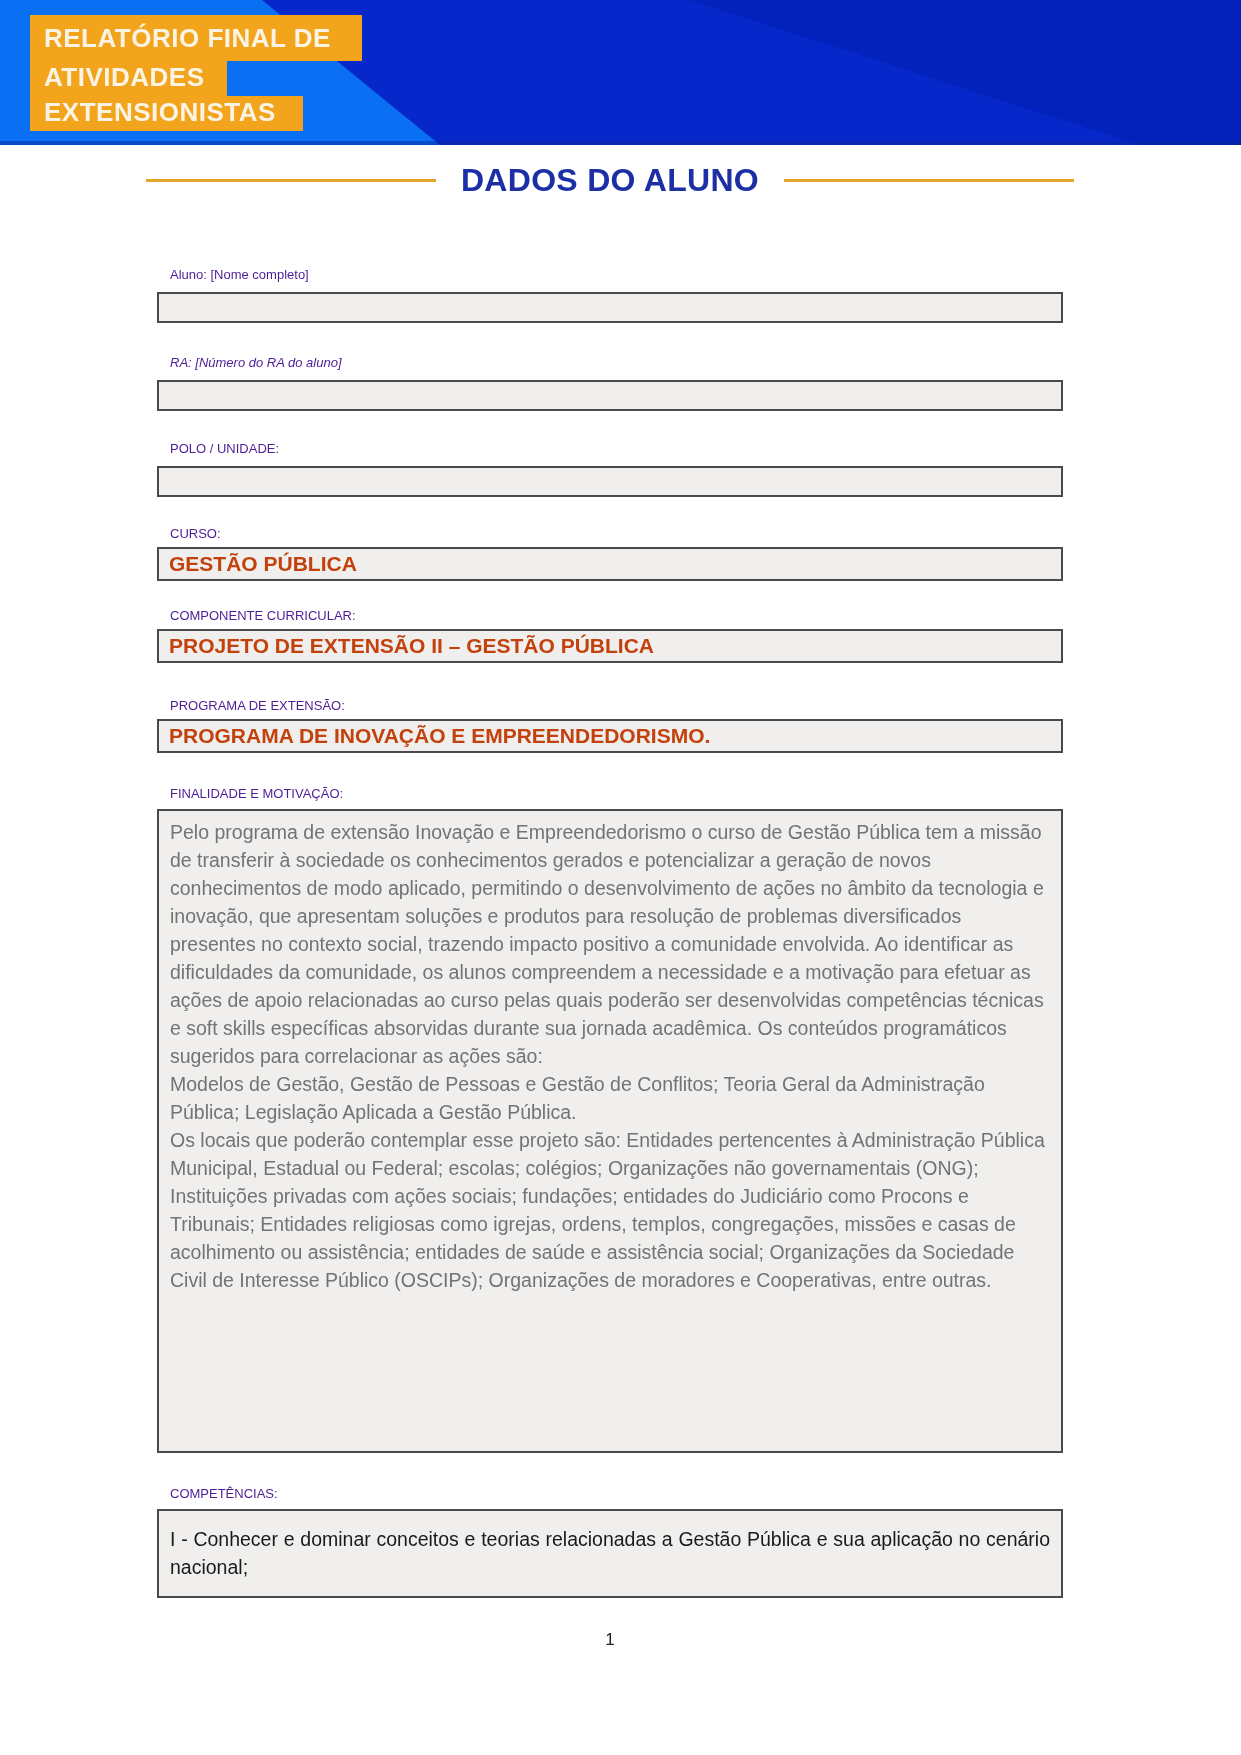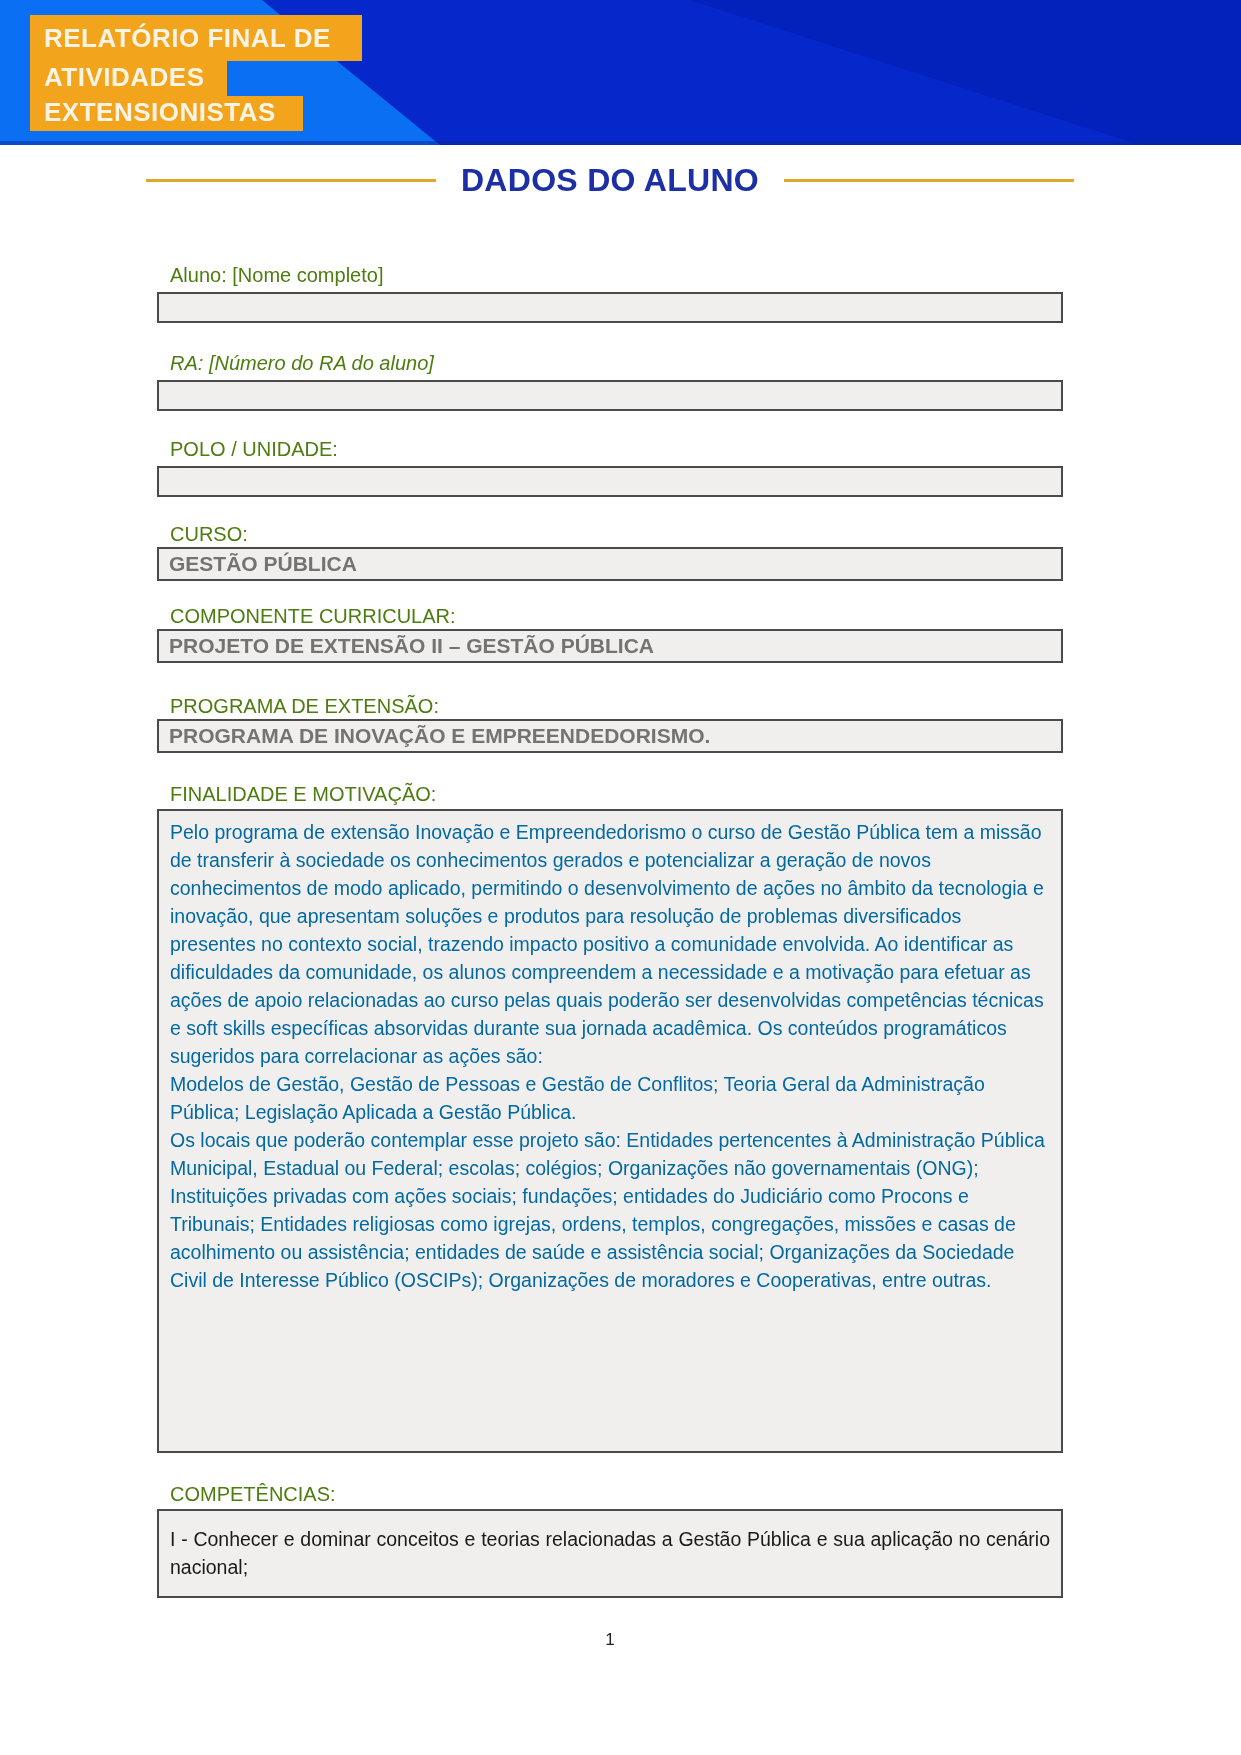"Aluno: [Nome completo]" .field-label { color: #4d7c0f -> #4c1d95; font-size: 20px -> 13px }
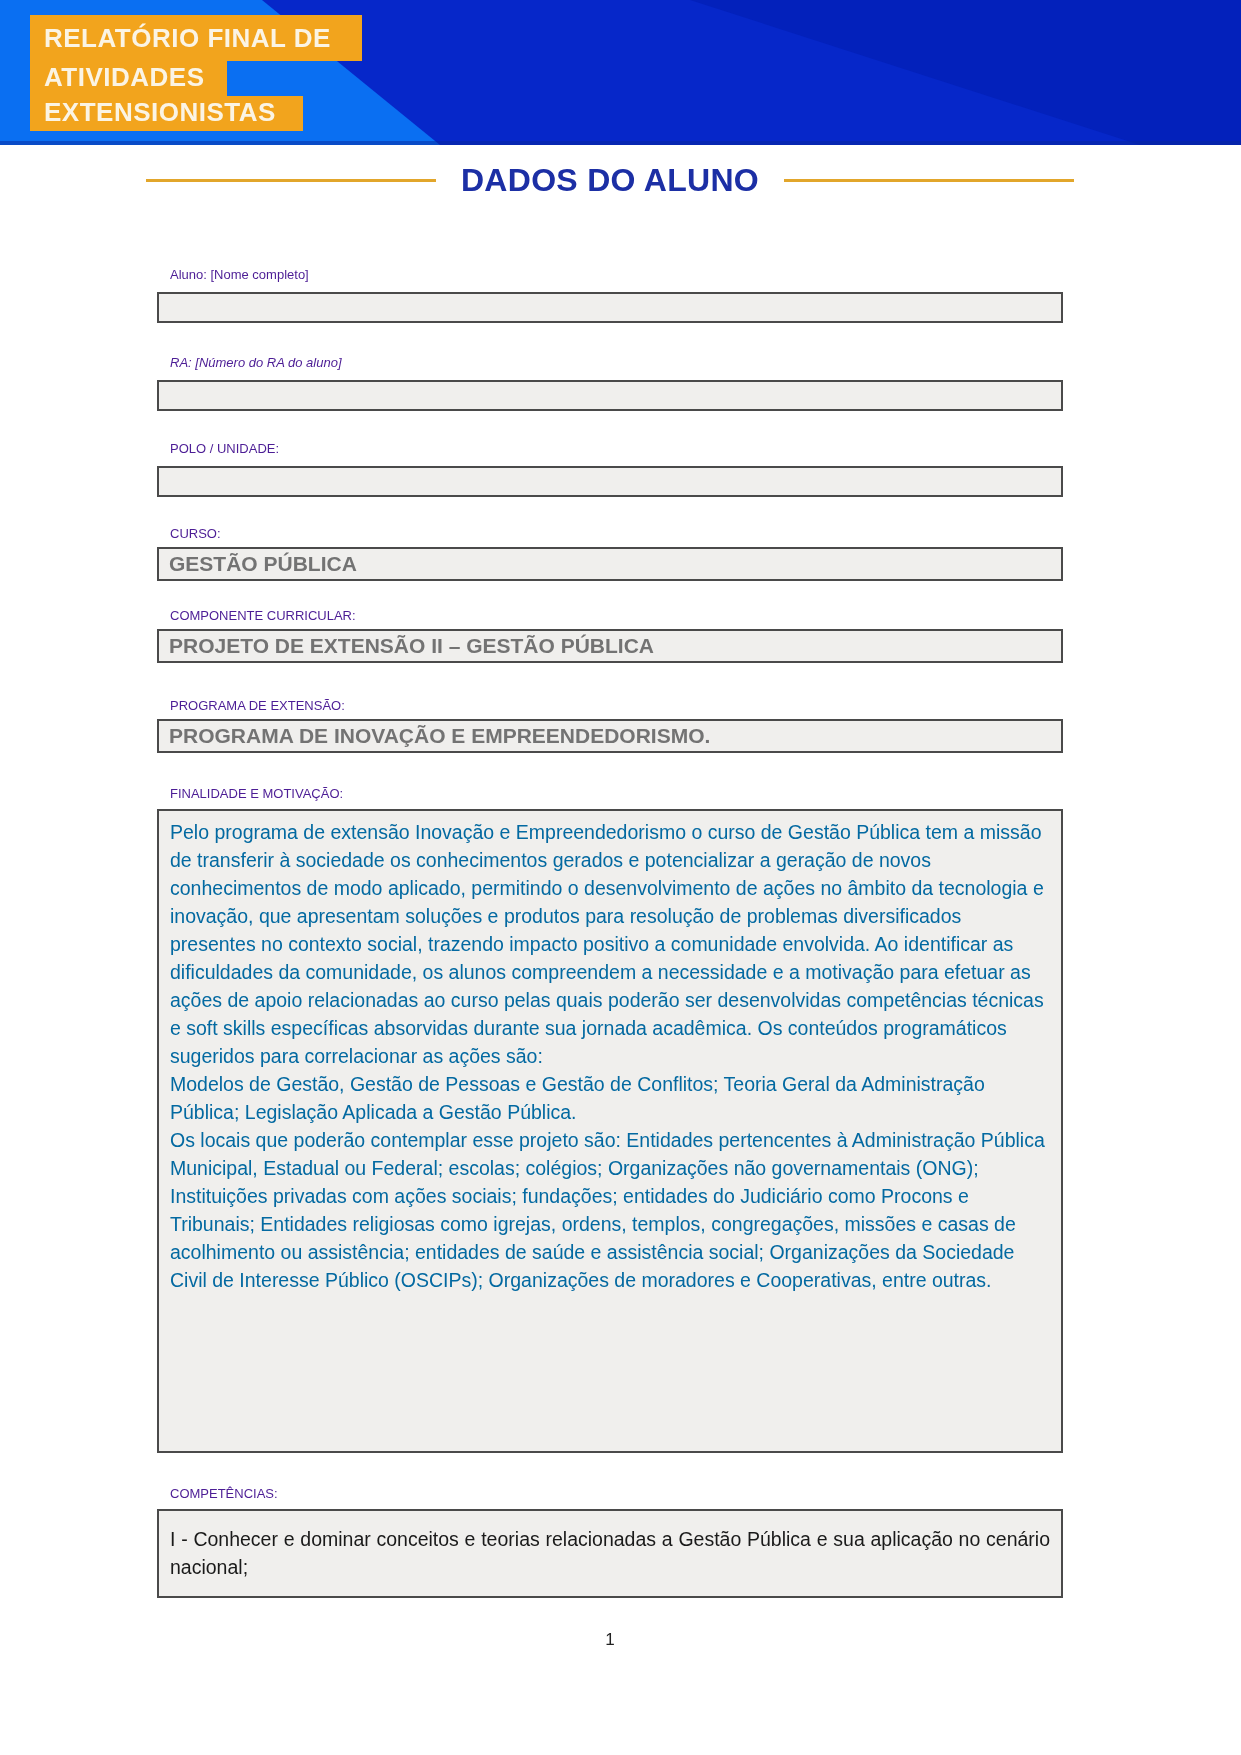"GESTÃO PÚBLICA" .value-box { color: #737373 -> #c2410c }
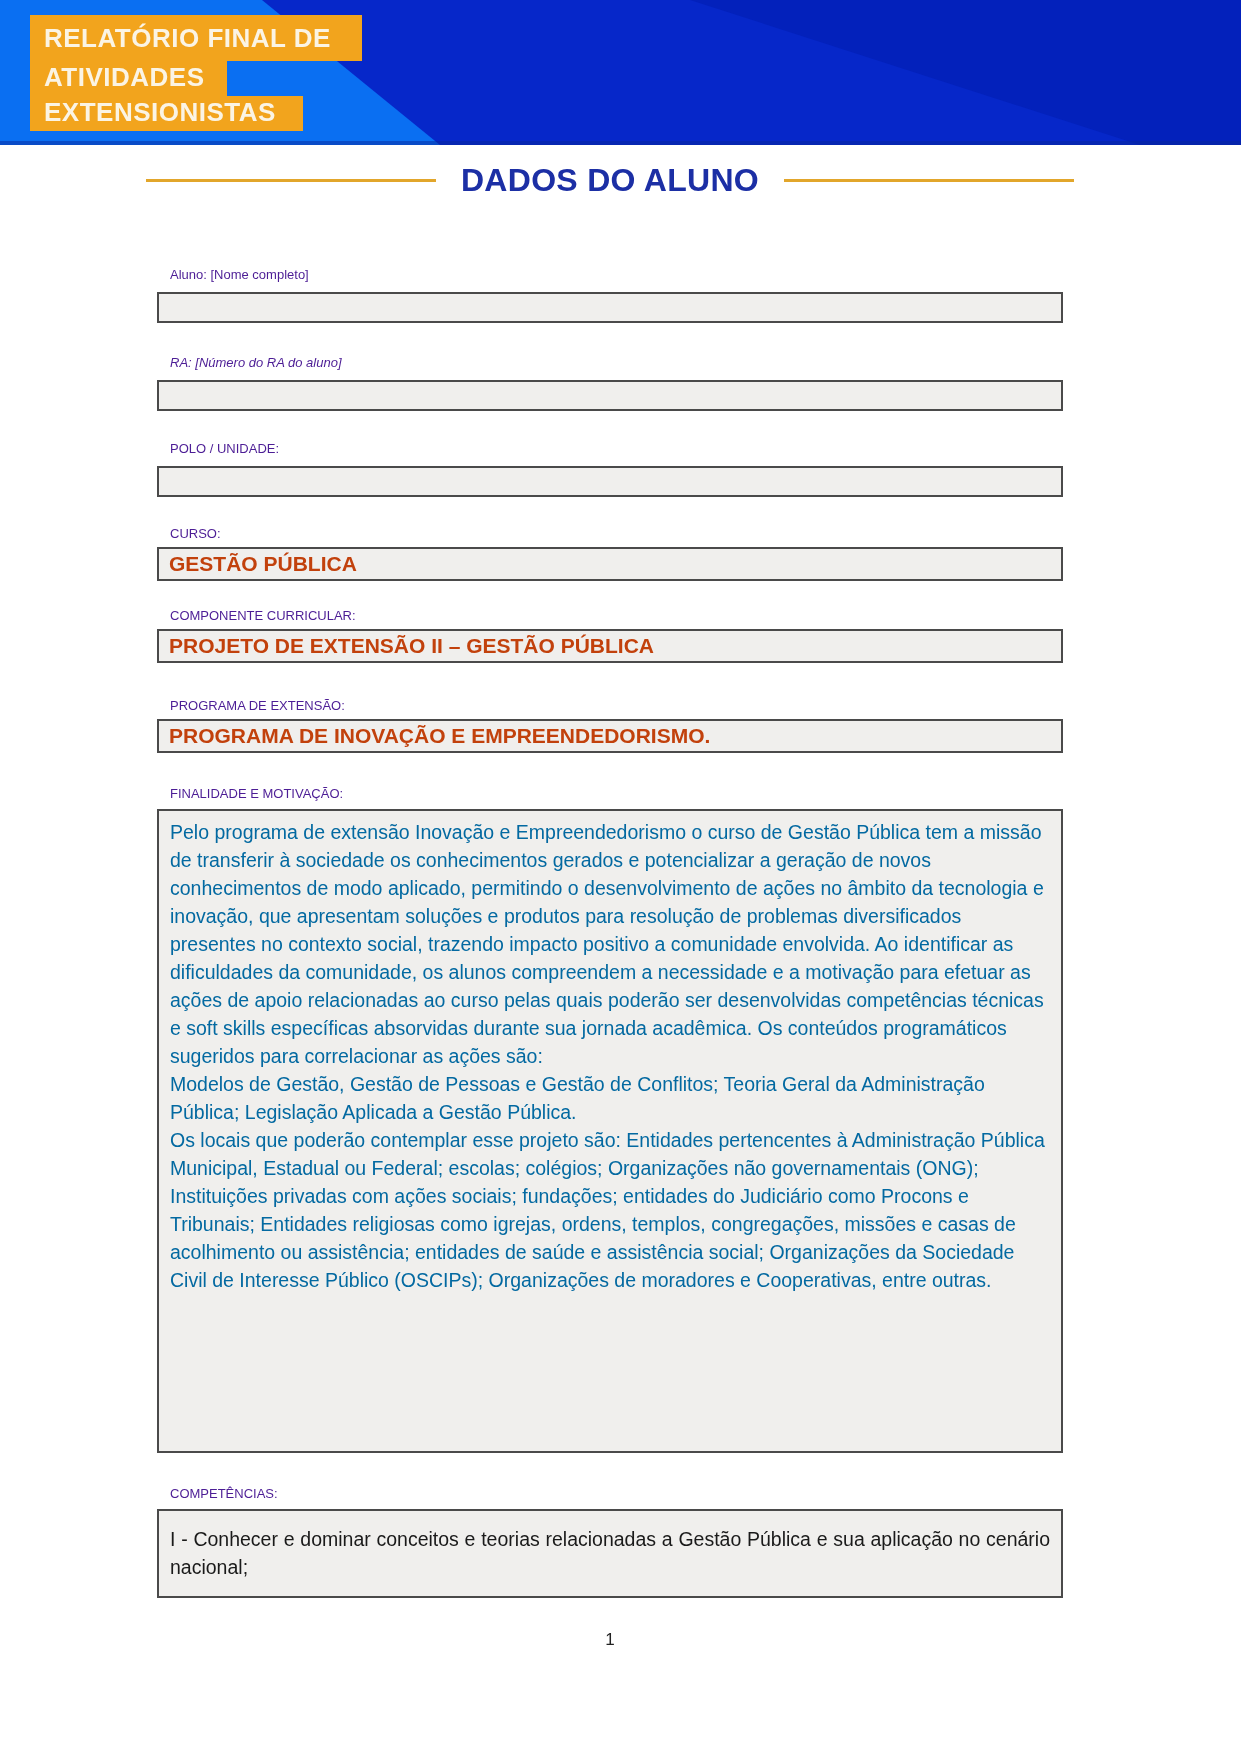"Pelo programa de extensão Inovação" .big-box { color: #0369a1 -> #737373 }
